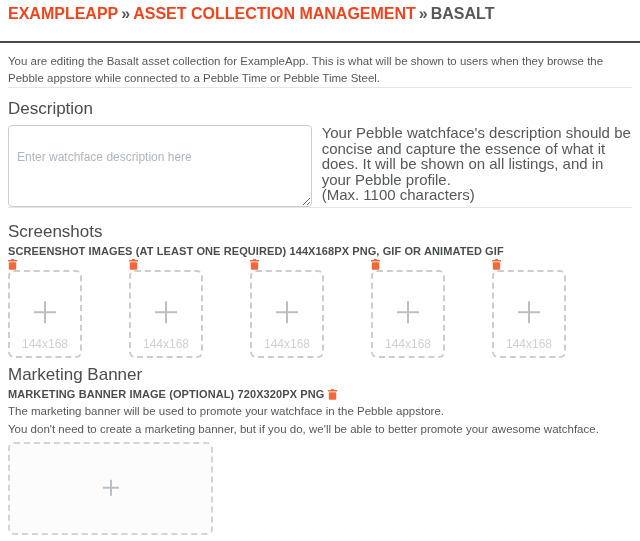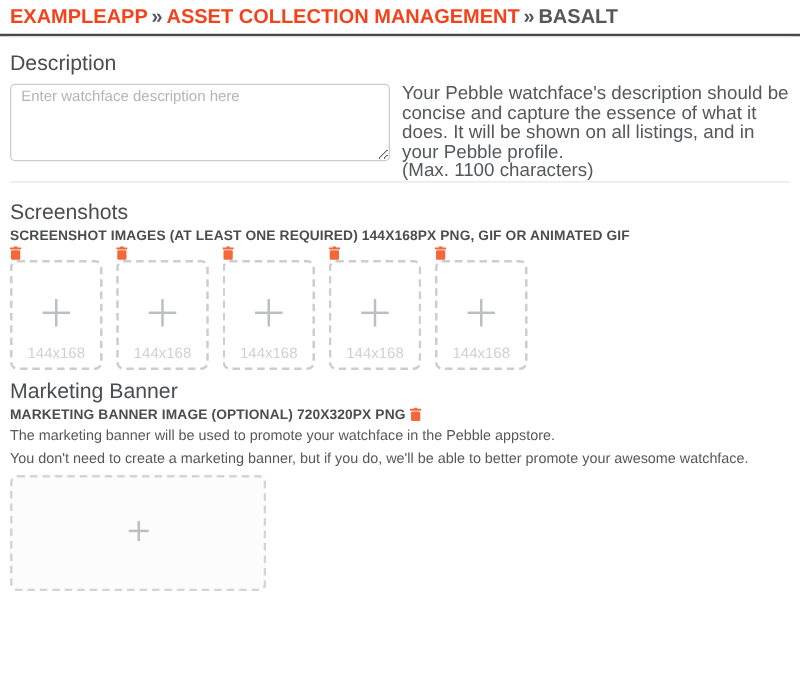"EXAMPLEAPP » ASSET COLLECTION MANAGEMENT" .crumb-bar { padding: 5px 8px 4px 8px -> 5px 8px 18px 8px }
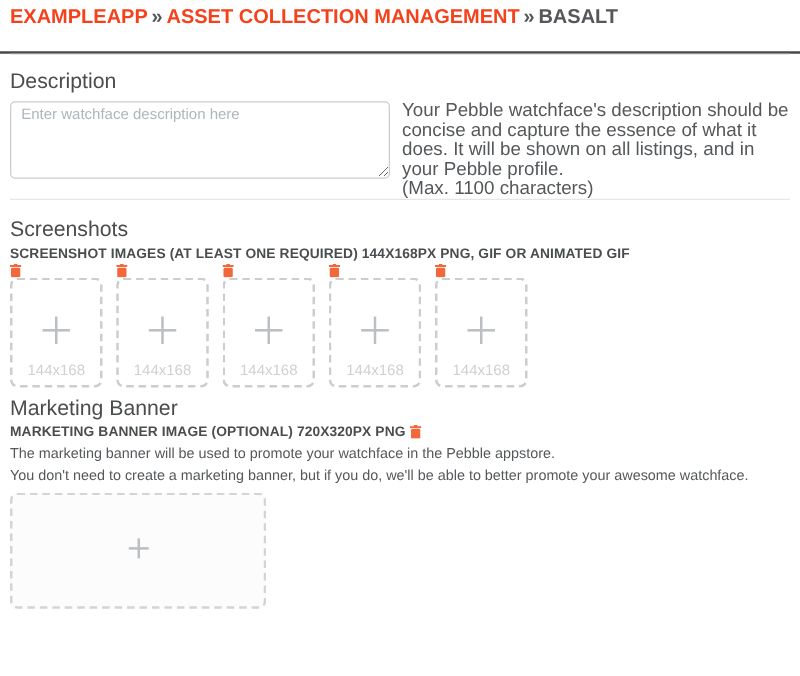"You are editing the Basalt" p.intro { html: none -> <p>You are editing the Basalt asset collection for ExampleApp. This is what will be shown to users when they browse the Pebble appstore while connected to a Pebble Time or Pebble Time Steel.</p> }
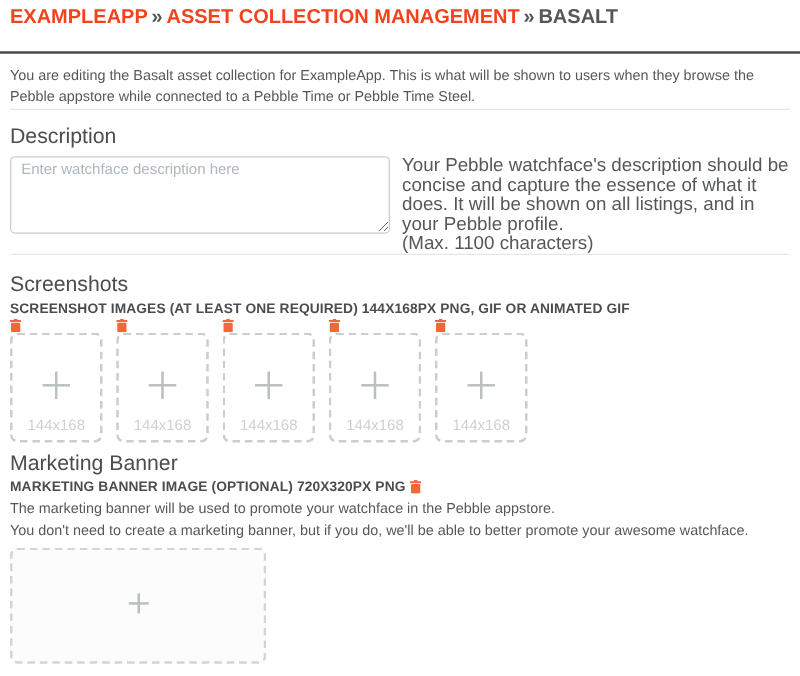"Enter watchface description here" textarea.desc-input { height: 62px -> 82px; padding: 2px 8px -> 24px 8px }
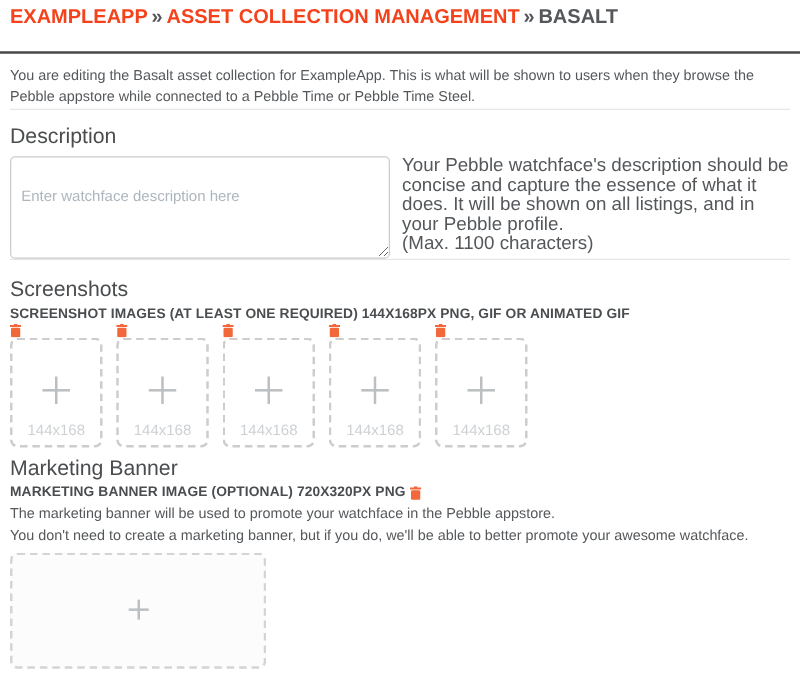"144x168" .slots-row { gap: none -> 36px }
